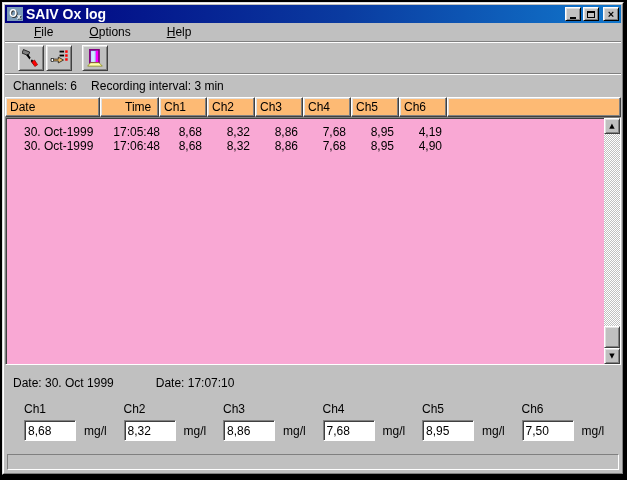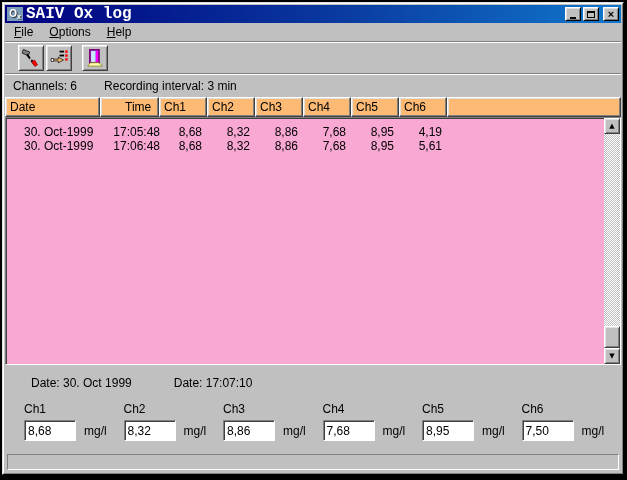"SAIV Ox log" .title { font-family: Liberation Mono, monospace -> none; font-size: 16px -> 14px }
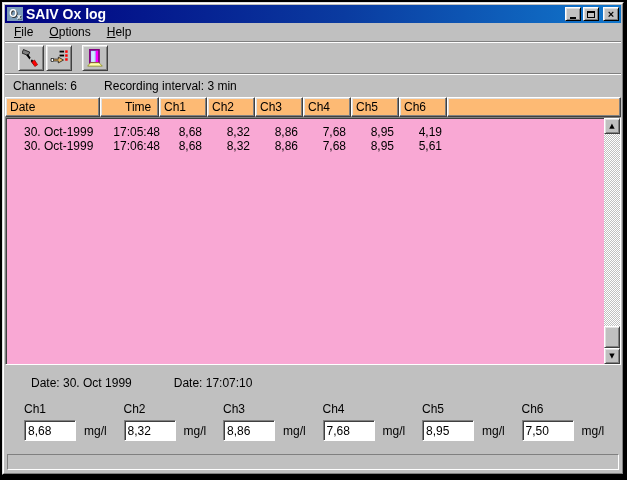"File" .menu-item { margin-left: none -> 20px }
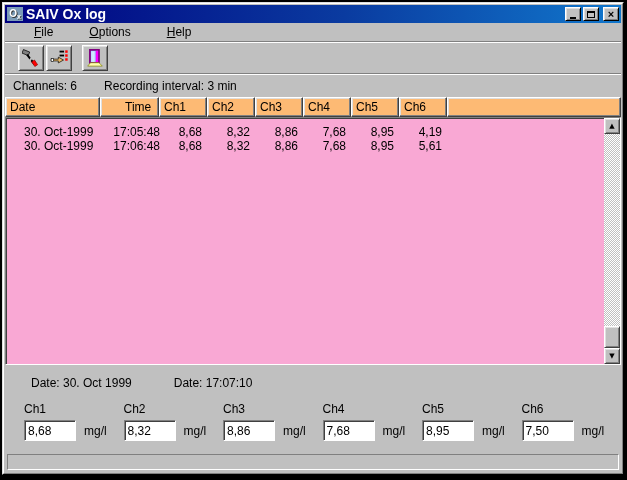"Channels: 6" .infoline { gap: 27px -> 14px }
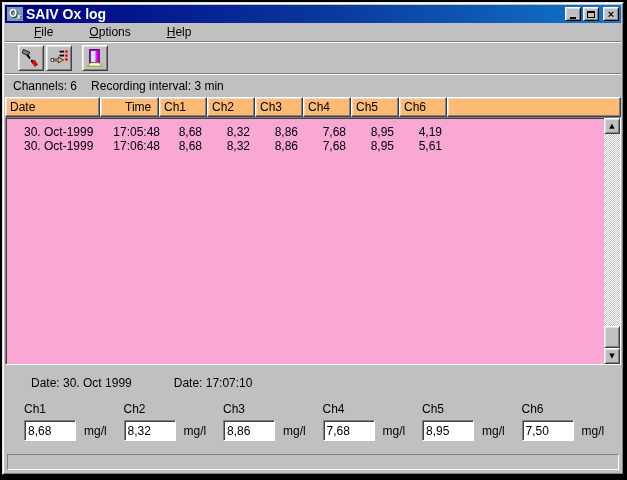"5,61" span.c-ch { text: 5,61 -> 4,90 }
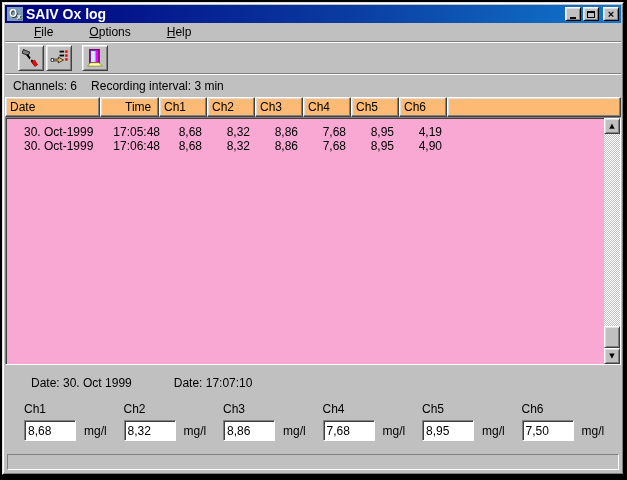"Date: 30. Oct 1999" .datetime { padding: 11px 0 0 26px -> 11px 0 0 8px }
